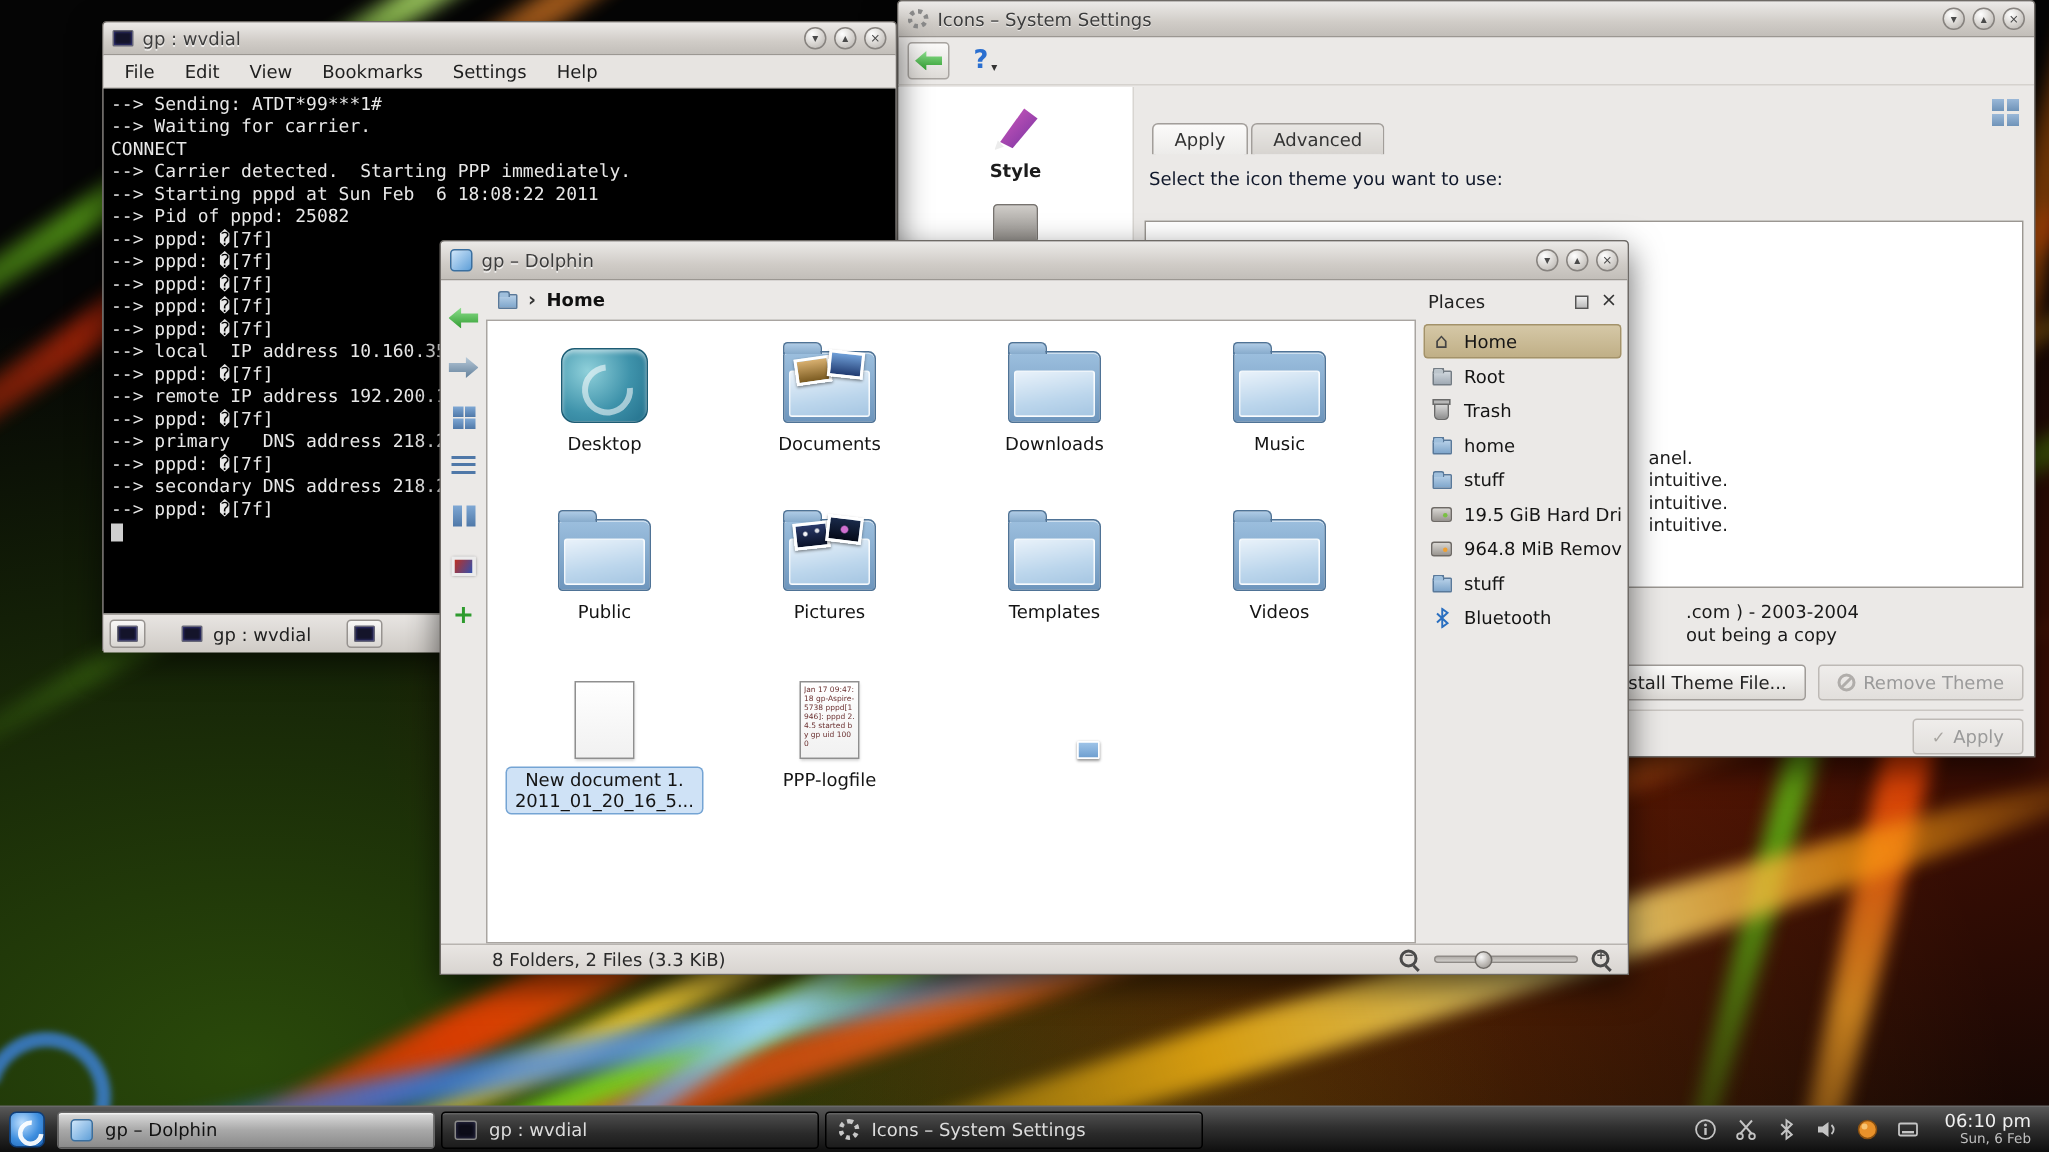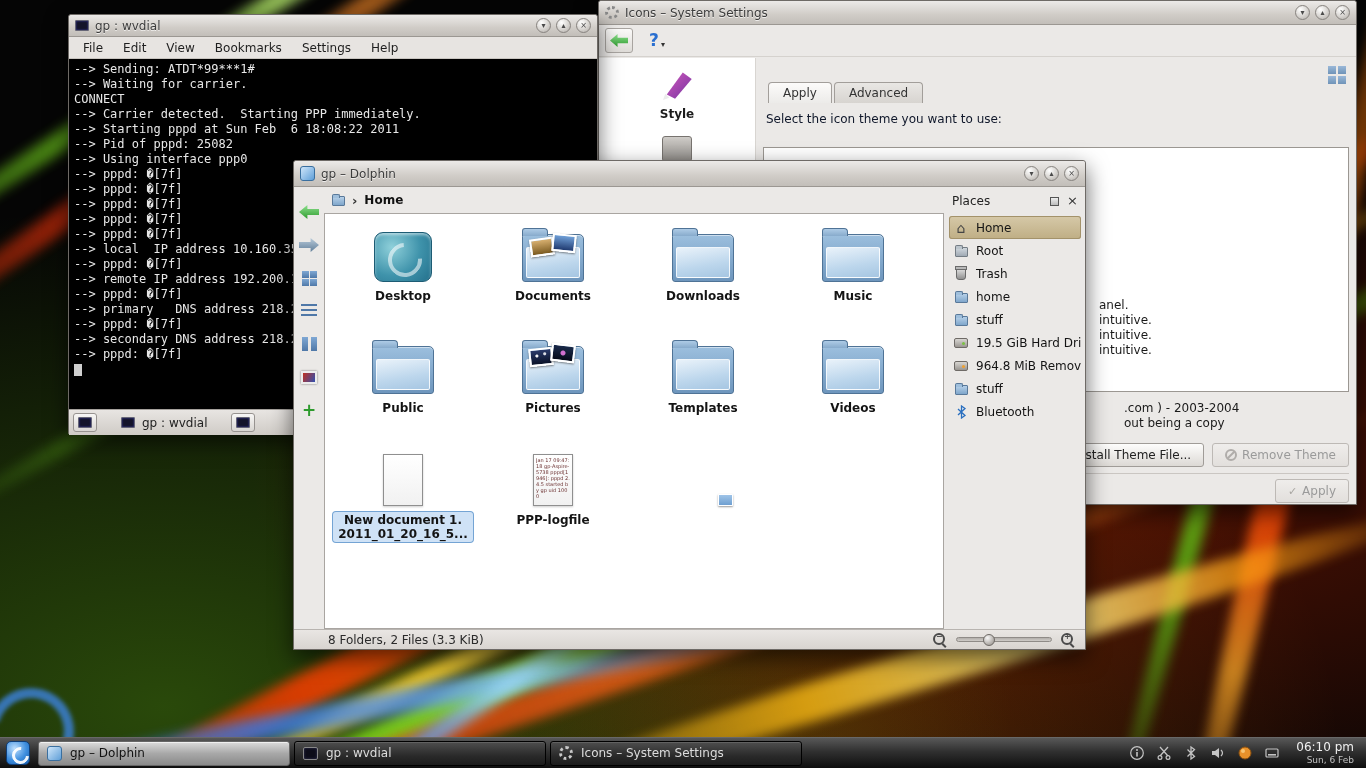"--> Using interface ppp0" div.tline { html: <div>--&gt; Using interface ppp0</div> -> none }
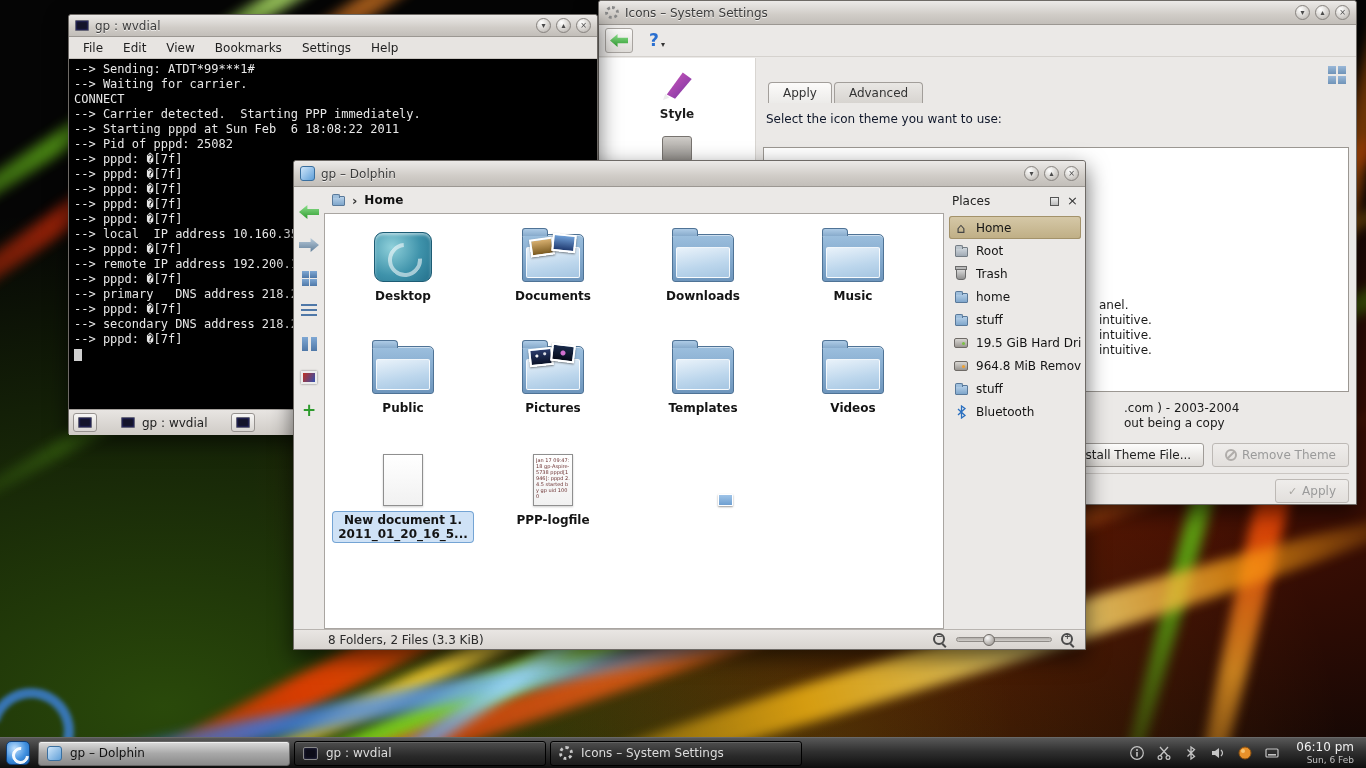"Desktop" .glabel { font-weight: bold -> none }
